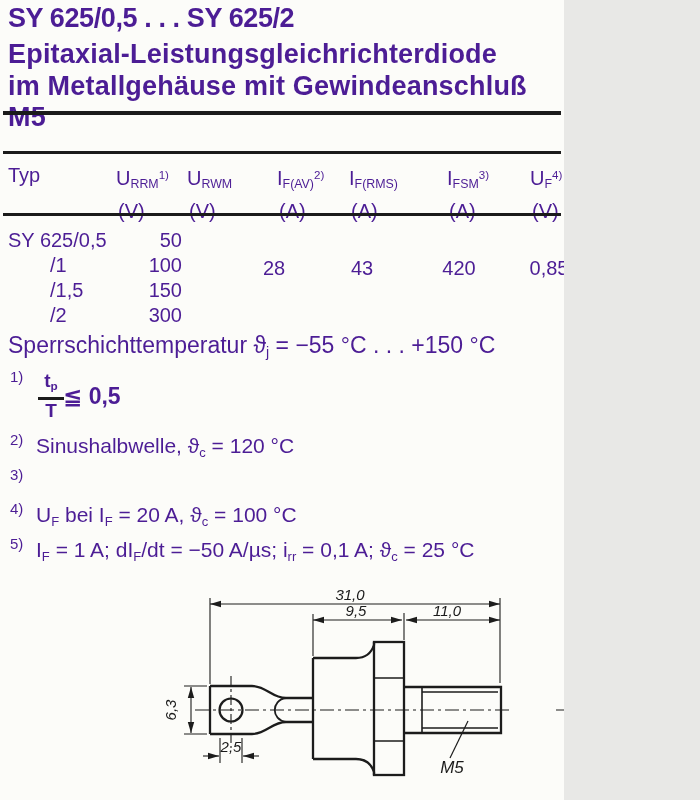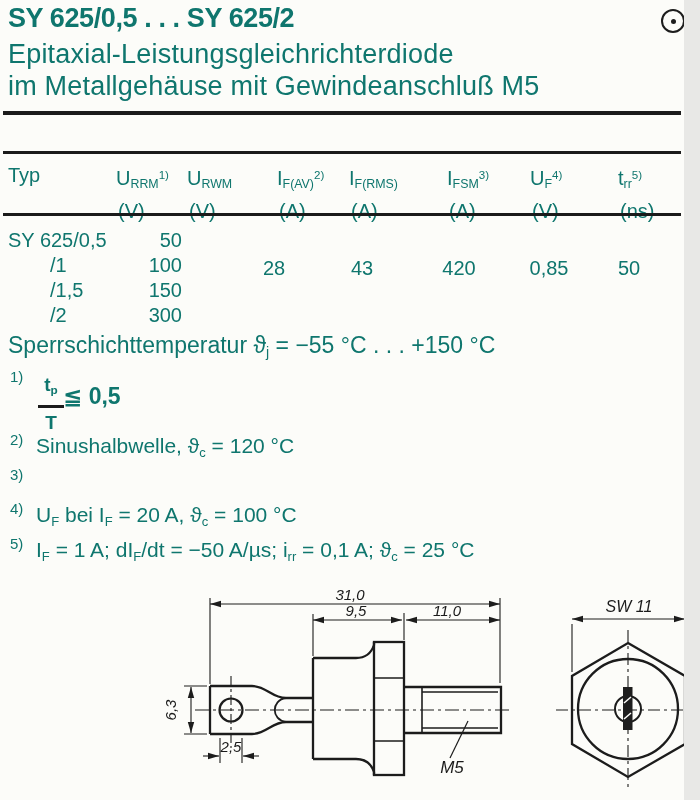"SY 625/0,5 . . ." .page { color: #0f766e -> #4c1d95; width: 684px -> 564px }
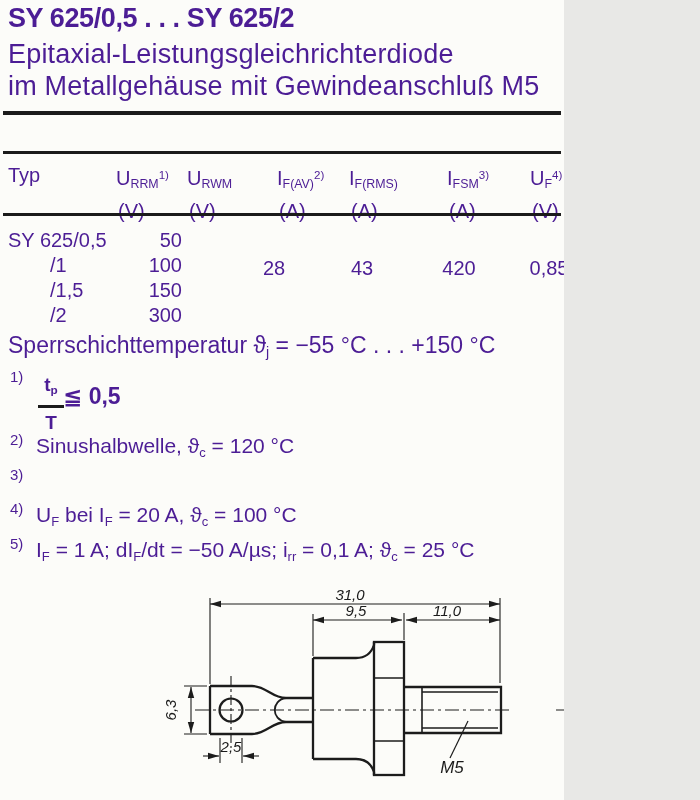"Epitaxial-Leistungsgleichrichterdiode" .subtitle { font-weight: 400 -> 700 }
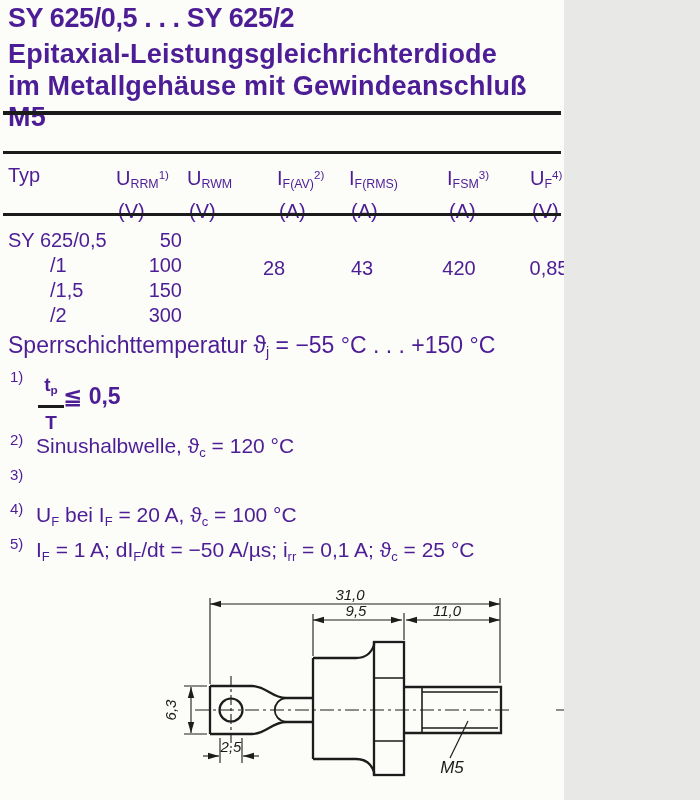"tp" .frac { line-height: 28px -> 20px }
